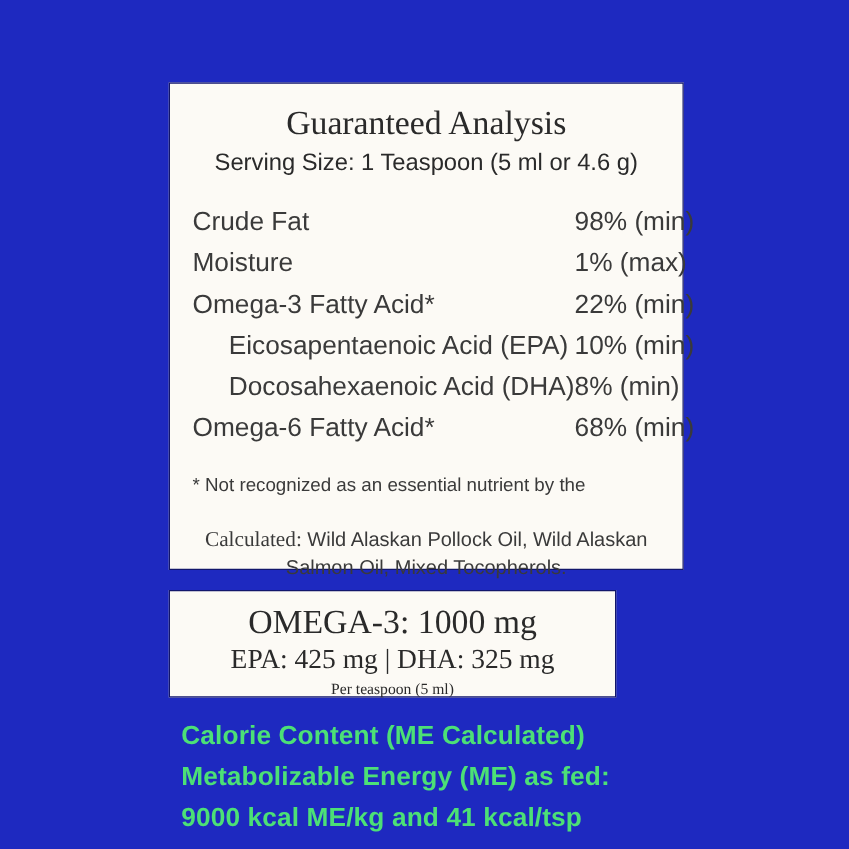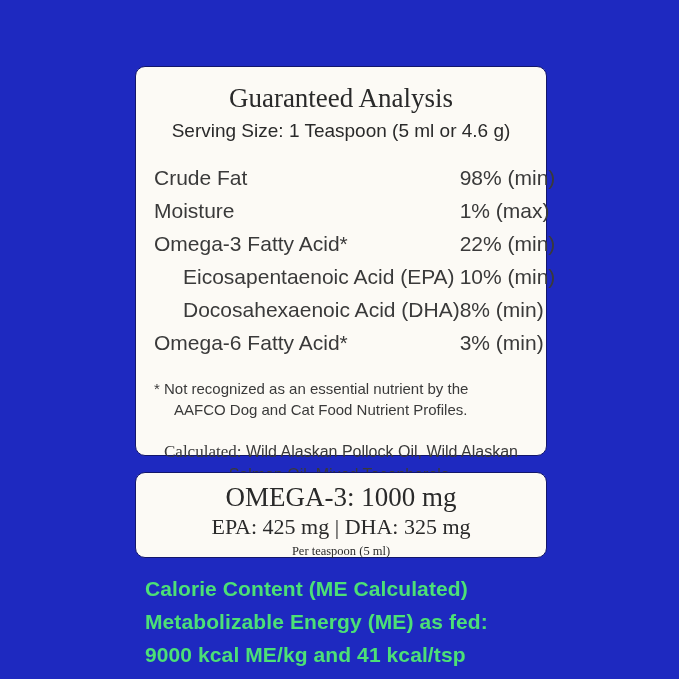"Guaranteed Analysis" .card { border-radius: 10px -> 0 }
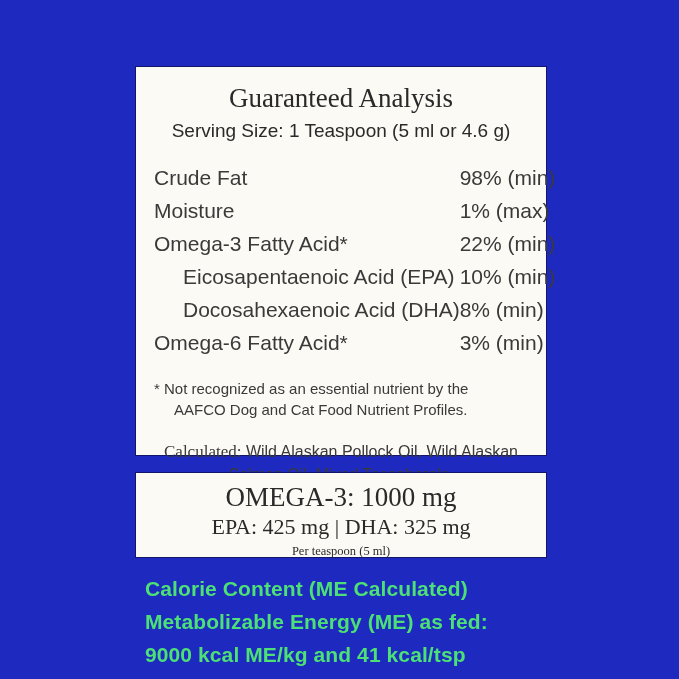"3% (min)" td.n-value { text: 3% -> 68% }
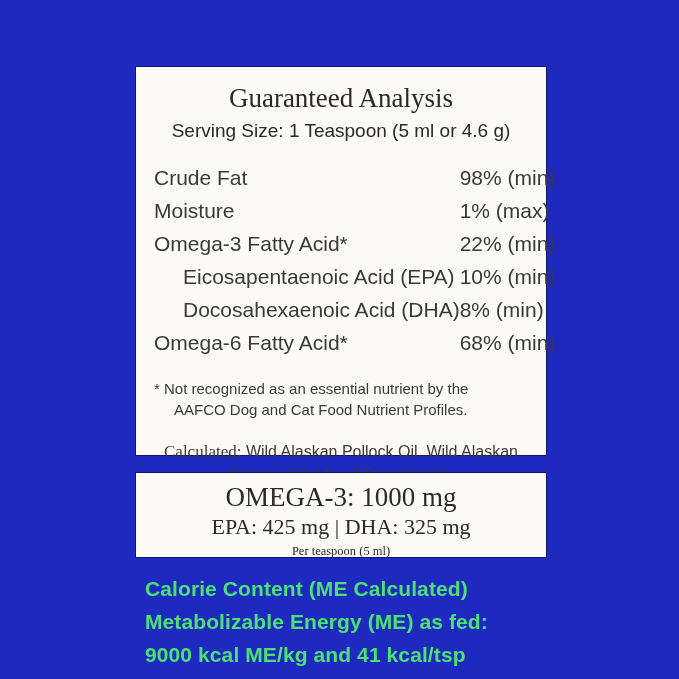"AAFCO Dog and Cat Food" span.fn-line2 { html: <span>AAFCO Dog and Cat Food Nutrient Profiles.</span> -> none }
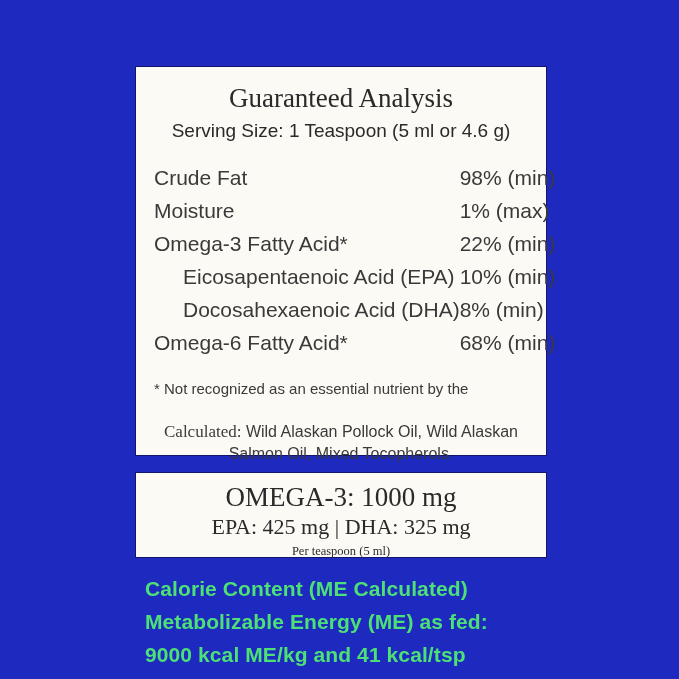"OMEGA-3: 1000 mg" #omega-card { width: 412px -> 358px }
